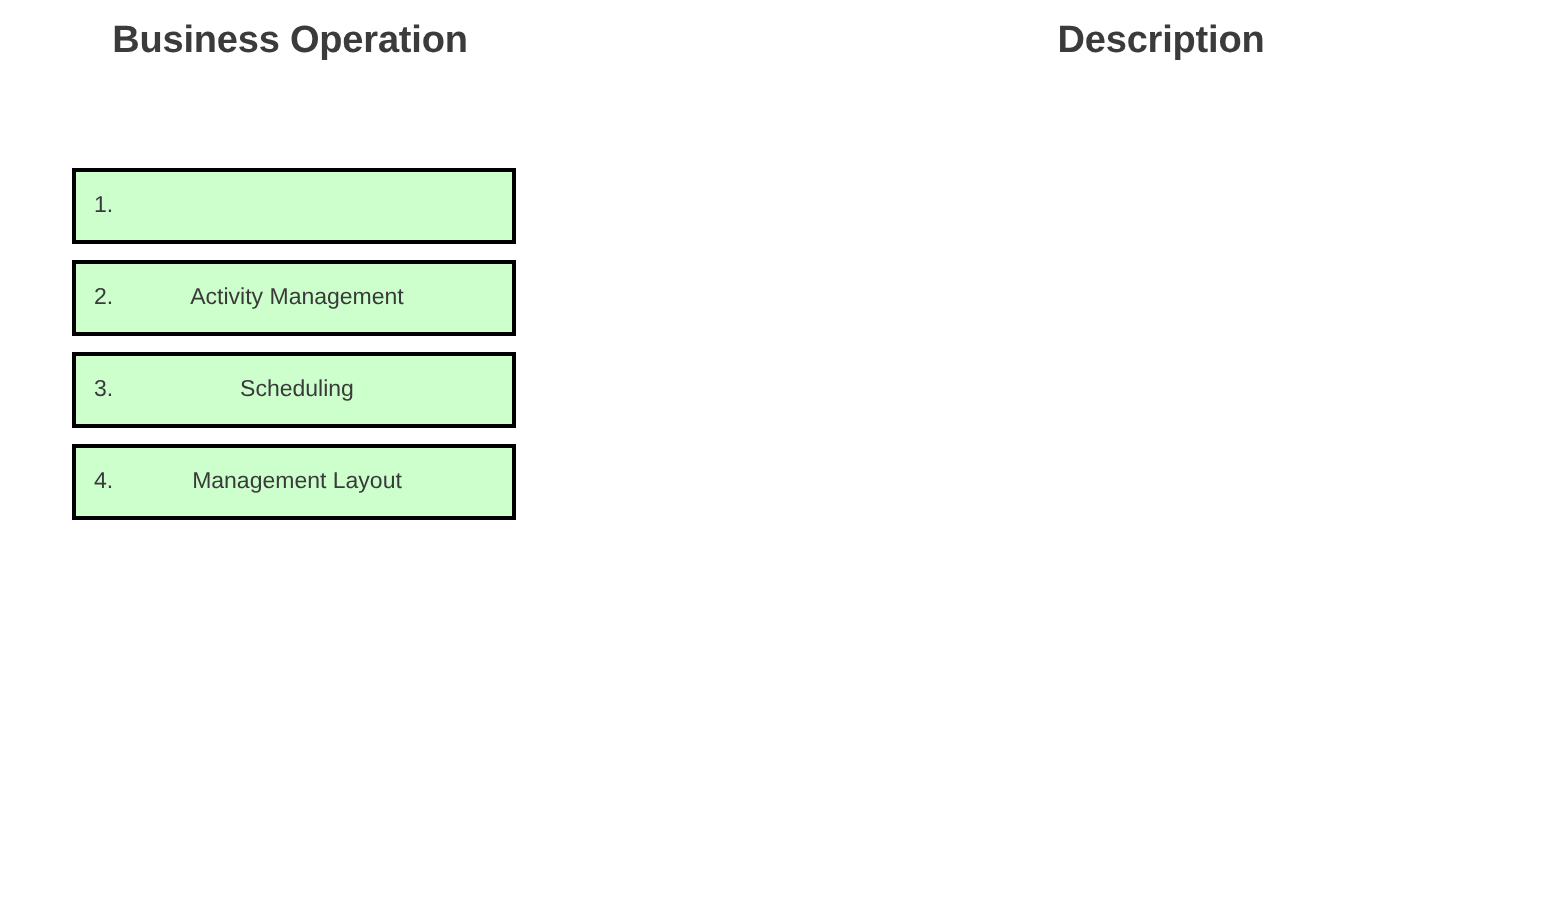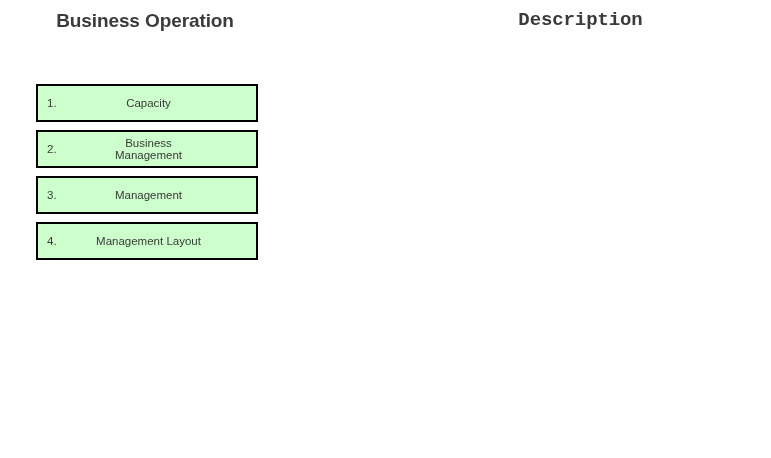"Description" .col-header-right { font-family: Liberation Mono, monospace -> none }
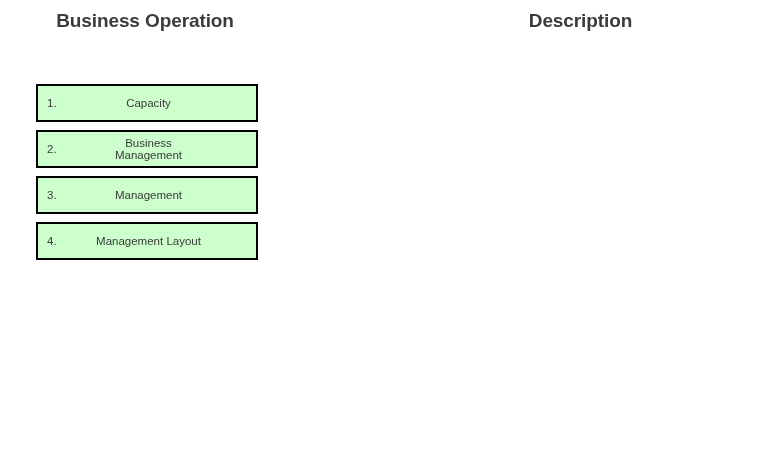"Capacity" span.activity-label { html: <span>Capacity</span> -> none }
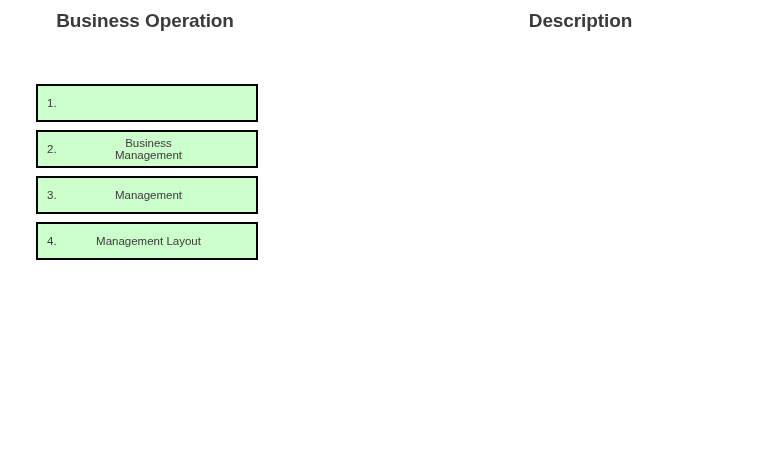"Business Management" span.activity-label { text: Business -> Activity }
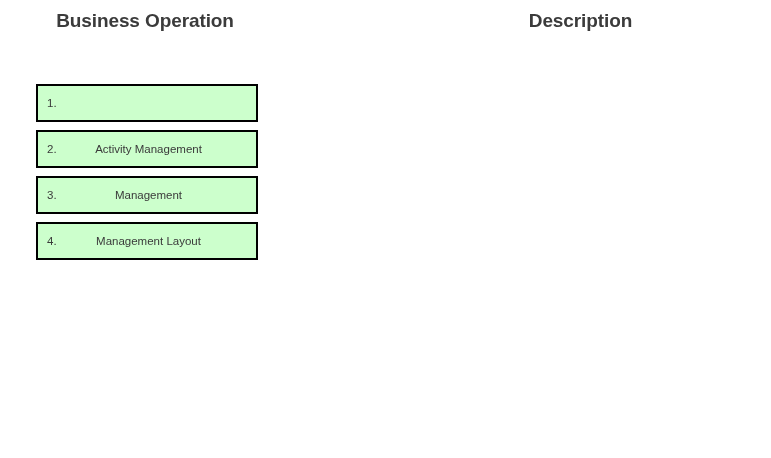"Management" span.activity-label { text: Management -> Scheduling }
